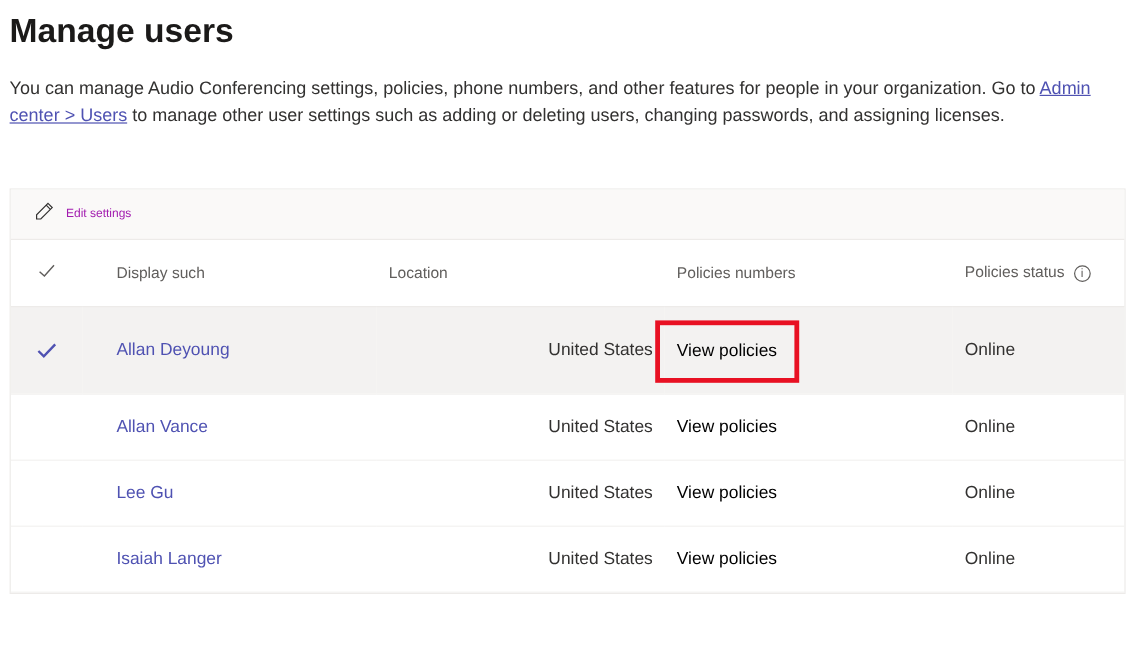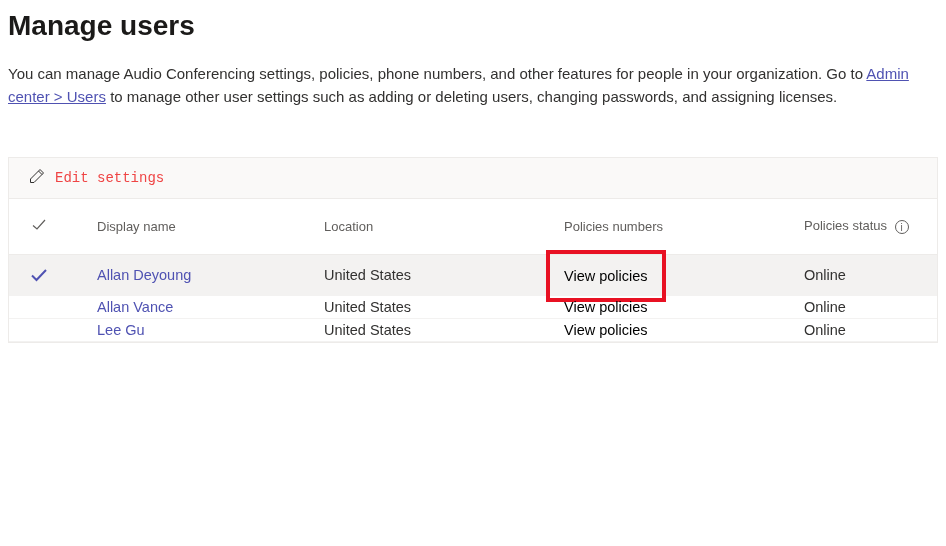"Edit settings" .toolbar-label { color: #ef4444 -> #a21caf; font-family: Liberation Mono, monospace -> none; font-size: 14px -> 10px }
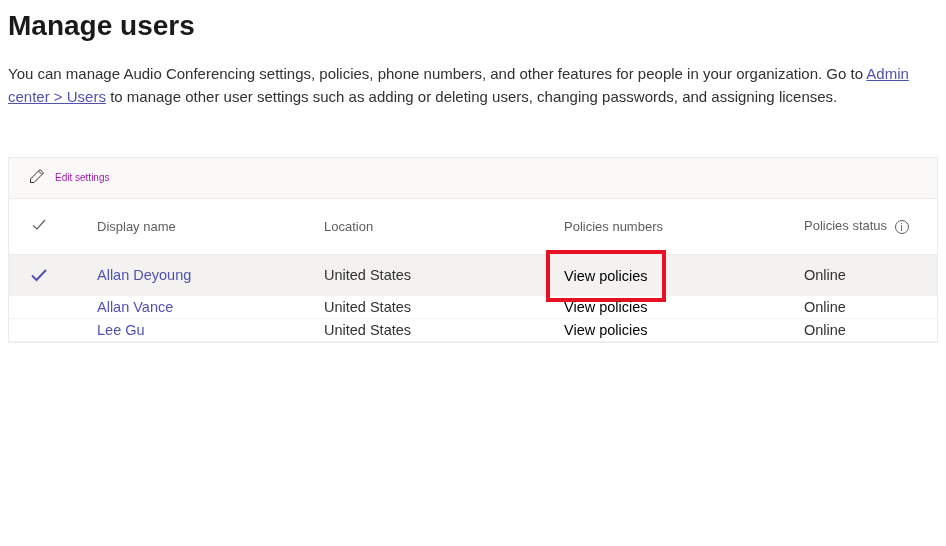"Display name" th.col-name { text: name -> such }
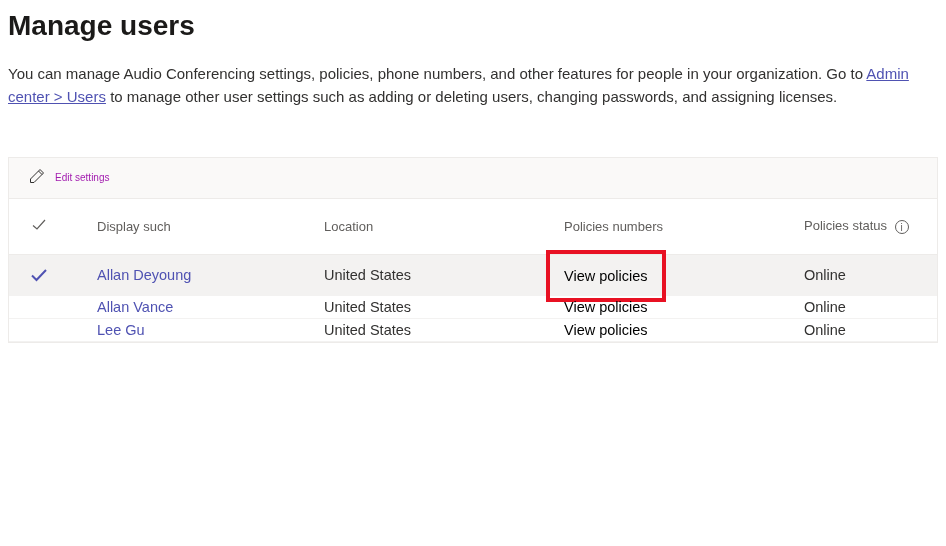"Allan Deyoung" .body-row td { padding: 3px 10px -> 19px 10px }
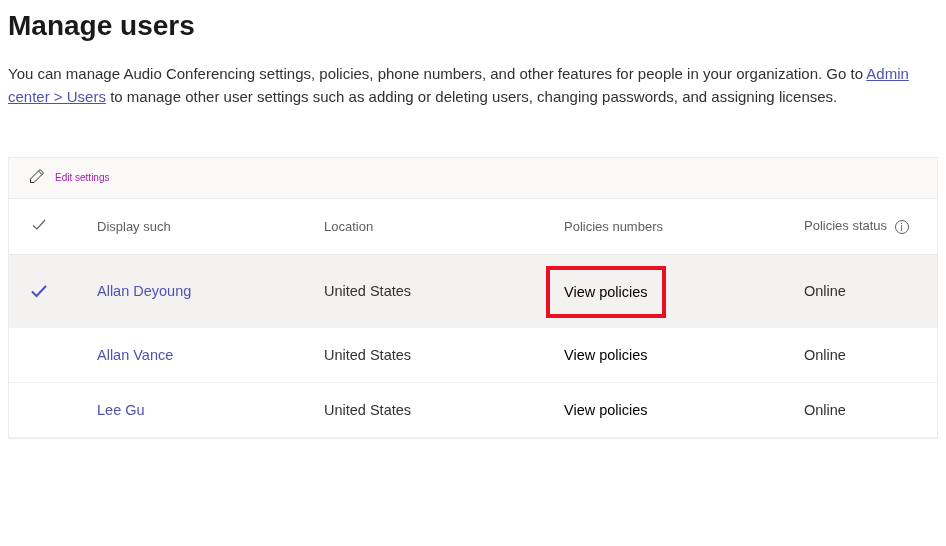"United States" .col-location { text-align: none -> right }
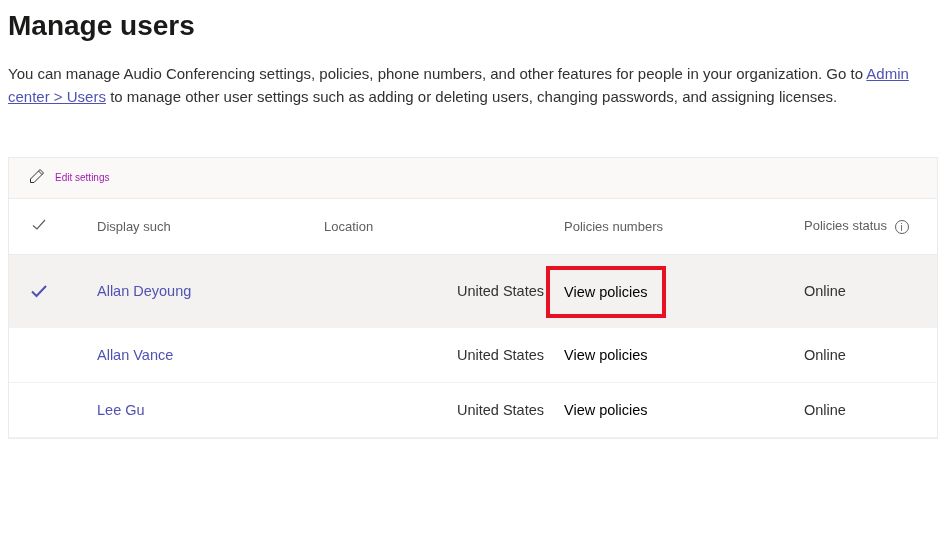"Isaiah Langer" tr.body-row { html: none -> <tr> <td></td> <td><span>Isaiah Langer</span></td> <td>United States</td> <td><span>View policies</span></td> <td>Online</td> </tr> }
